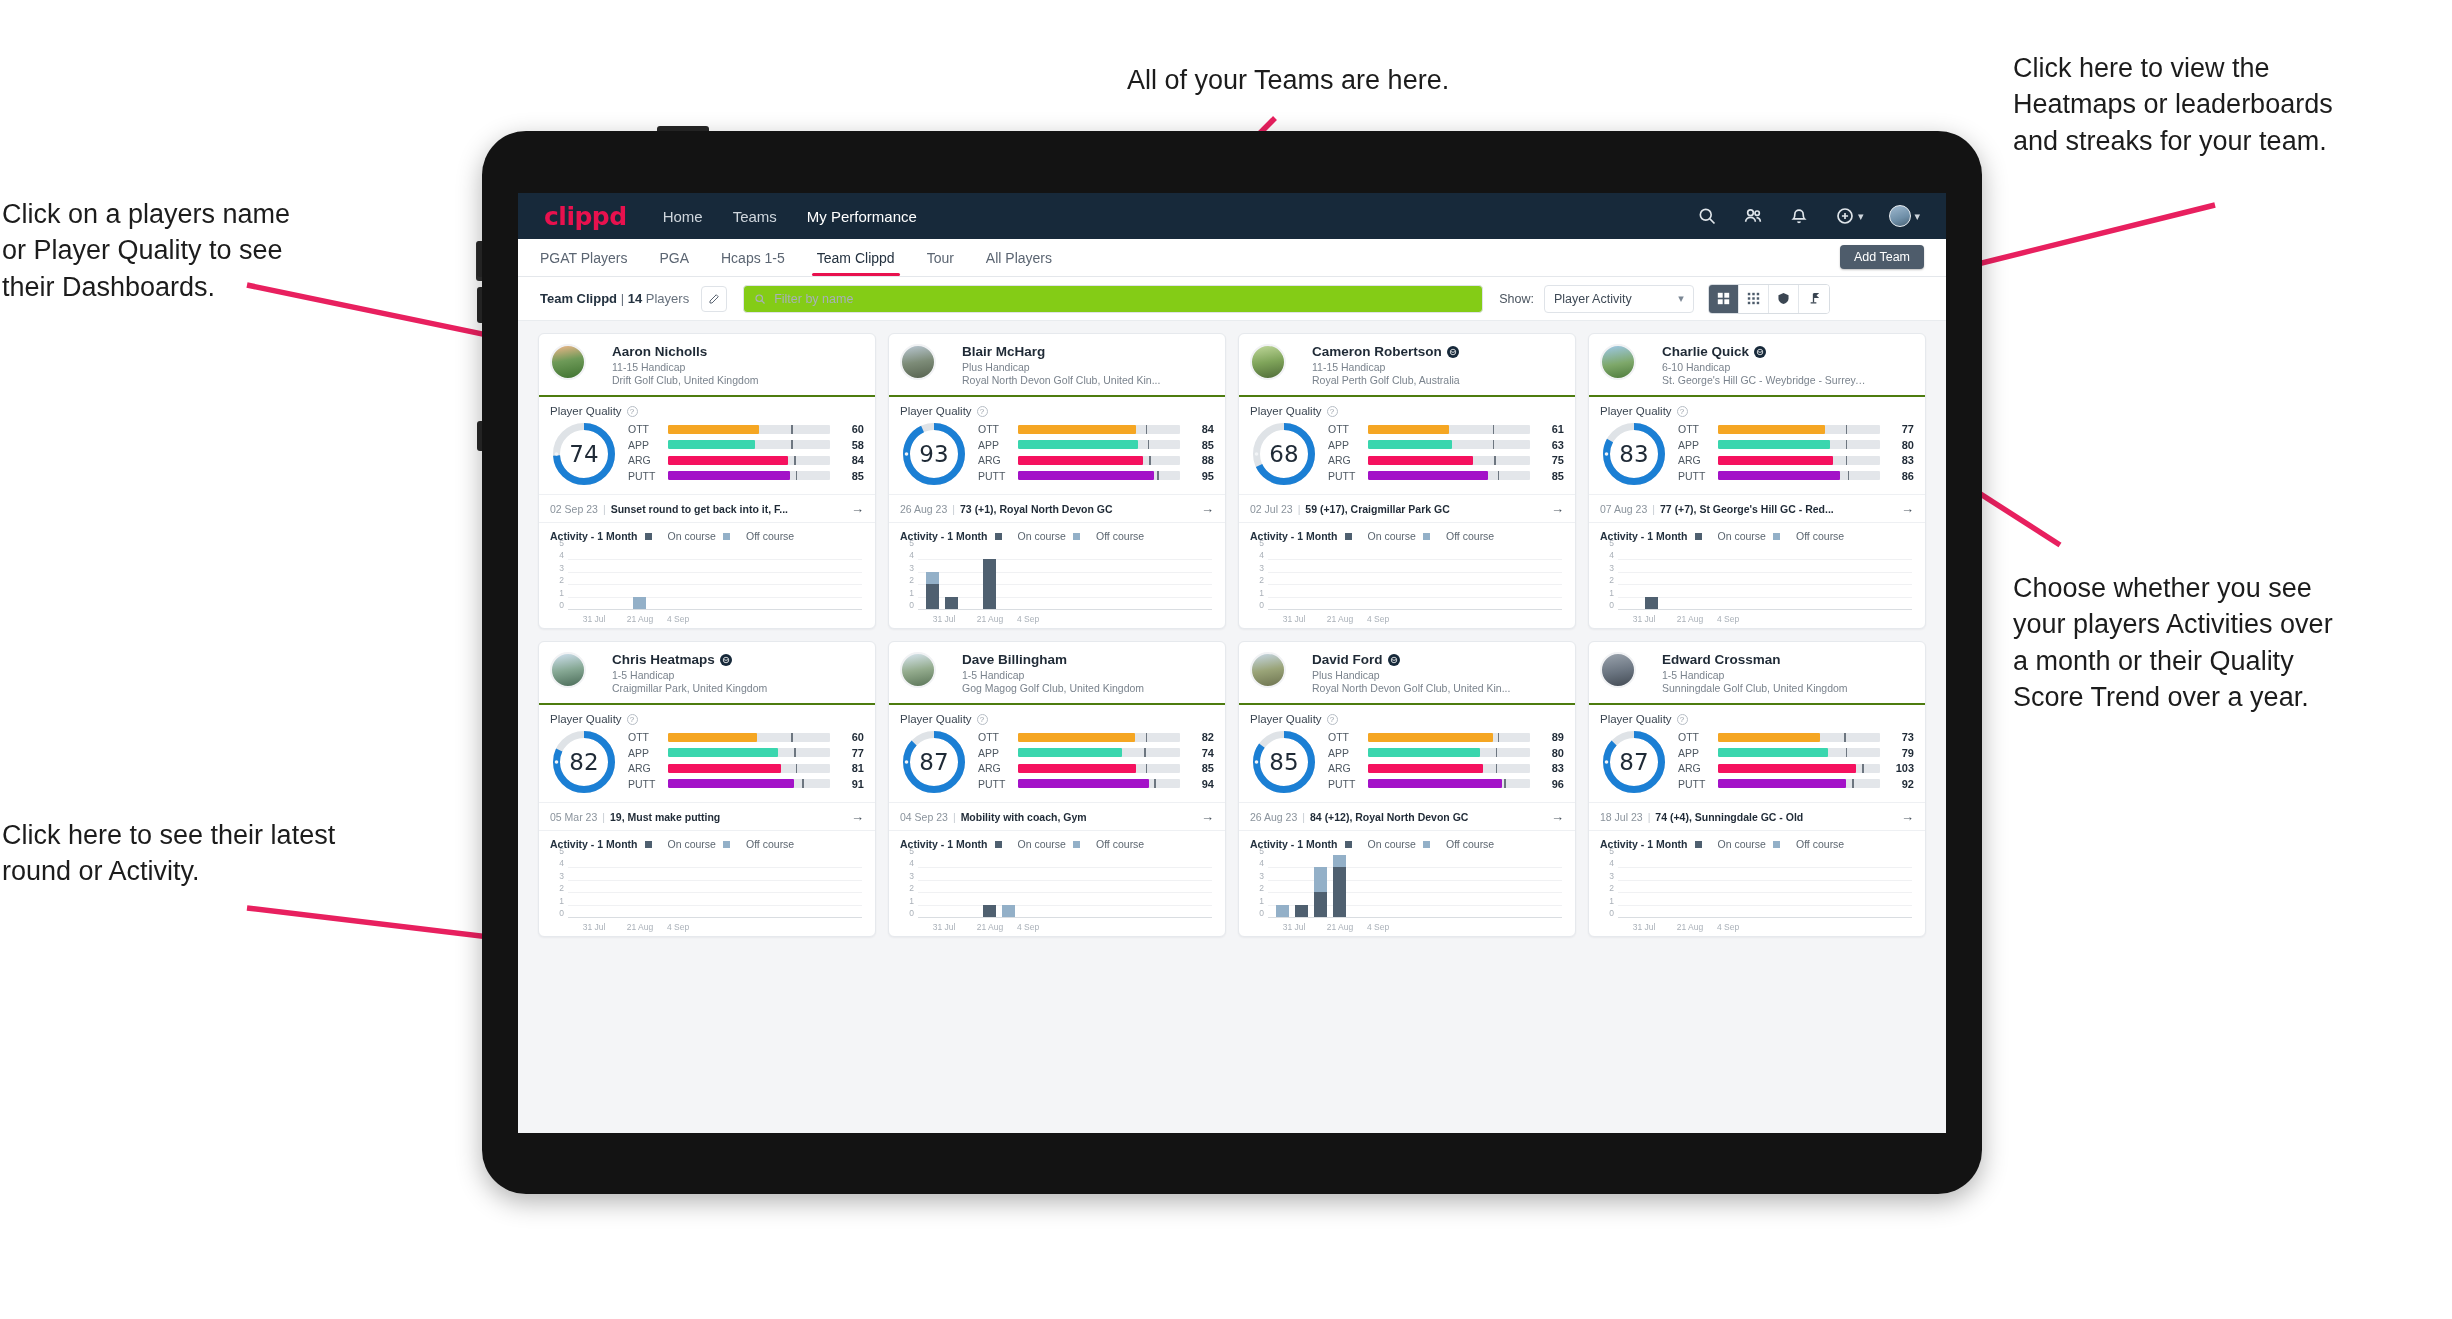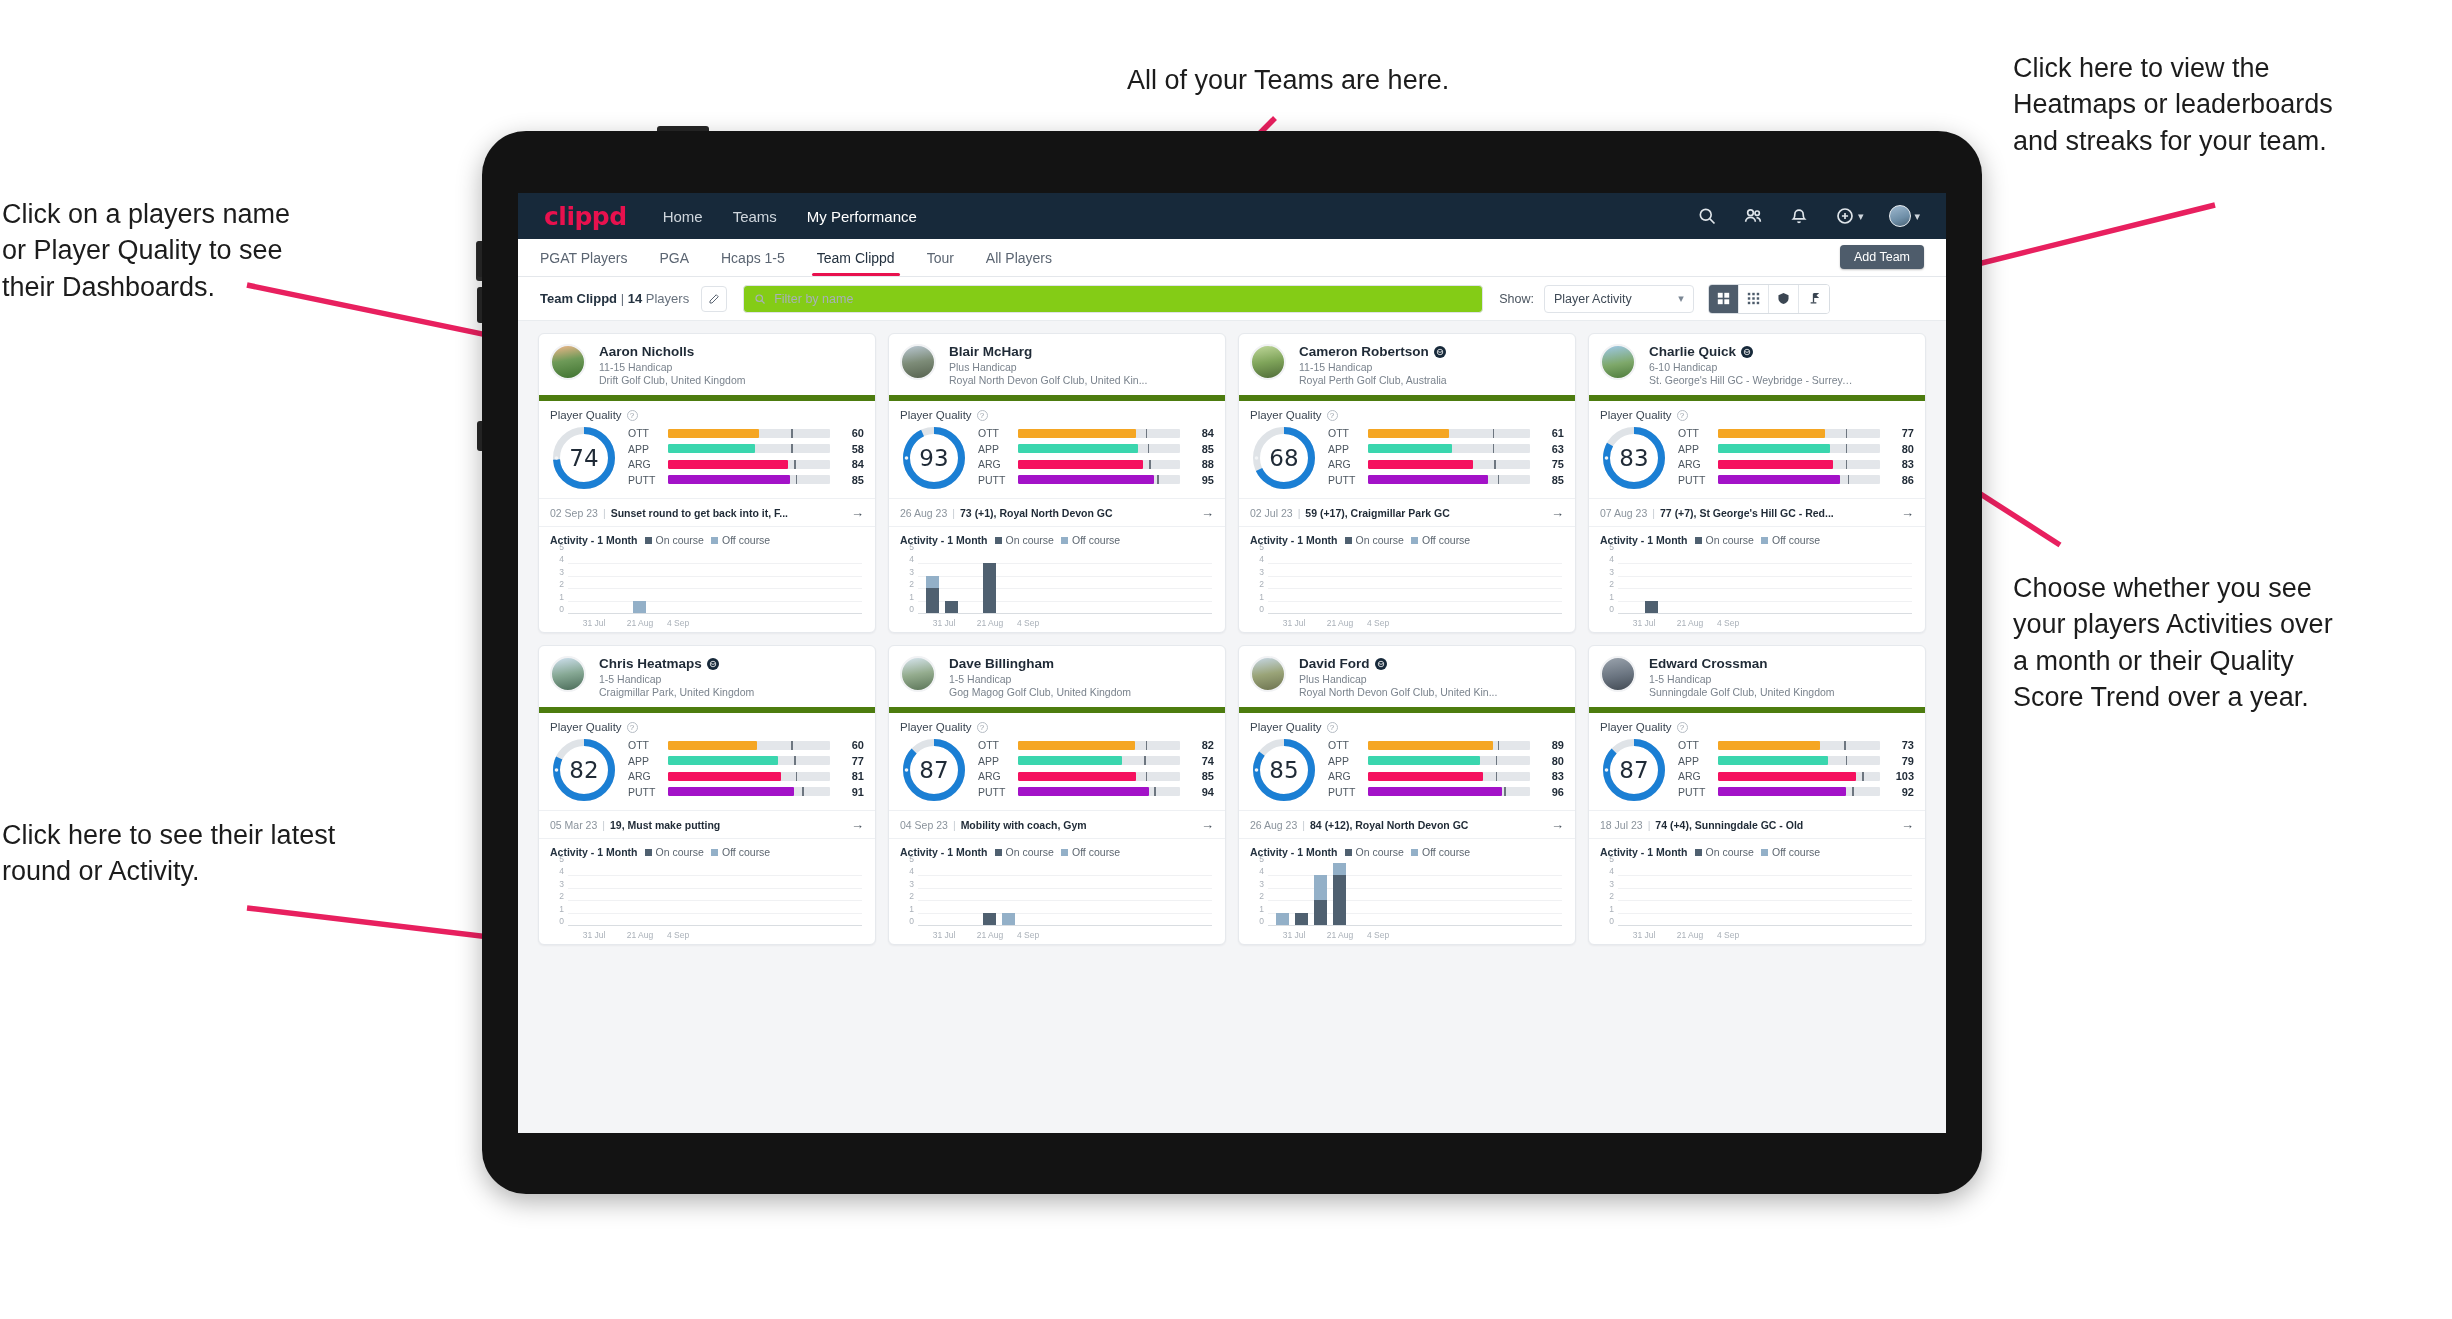"Aaron Nicholls" .card-head { border-bottom: 6px solid #4d7c0f -> 2px solid #4d7c0f; gap: 13px -> 26px }
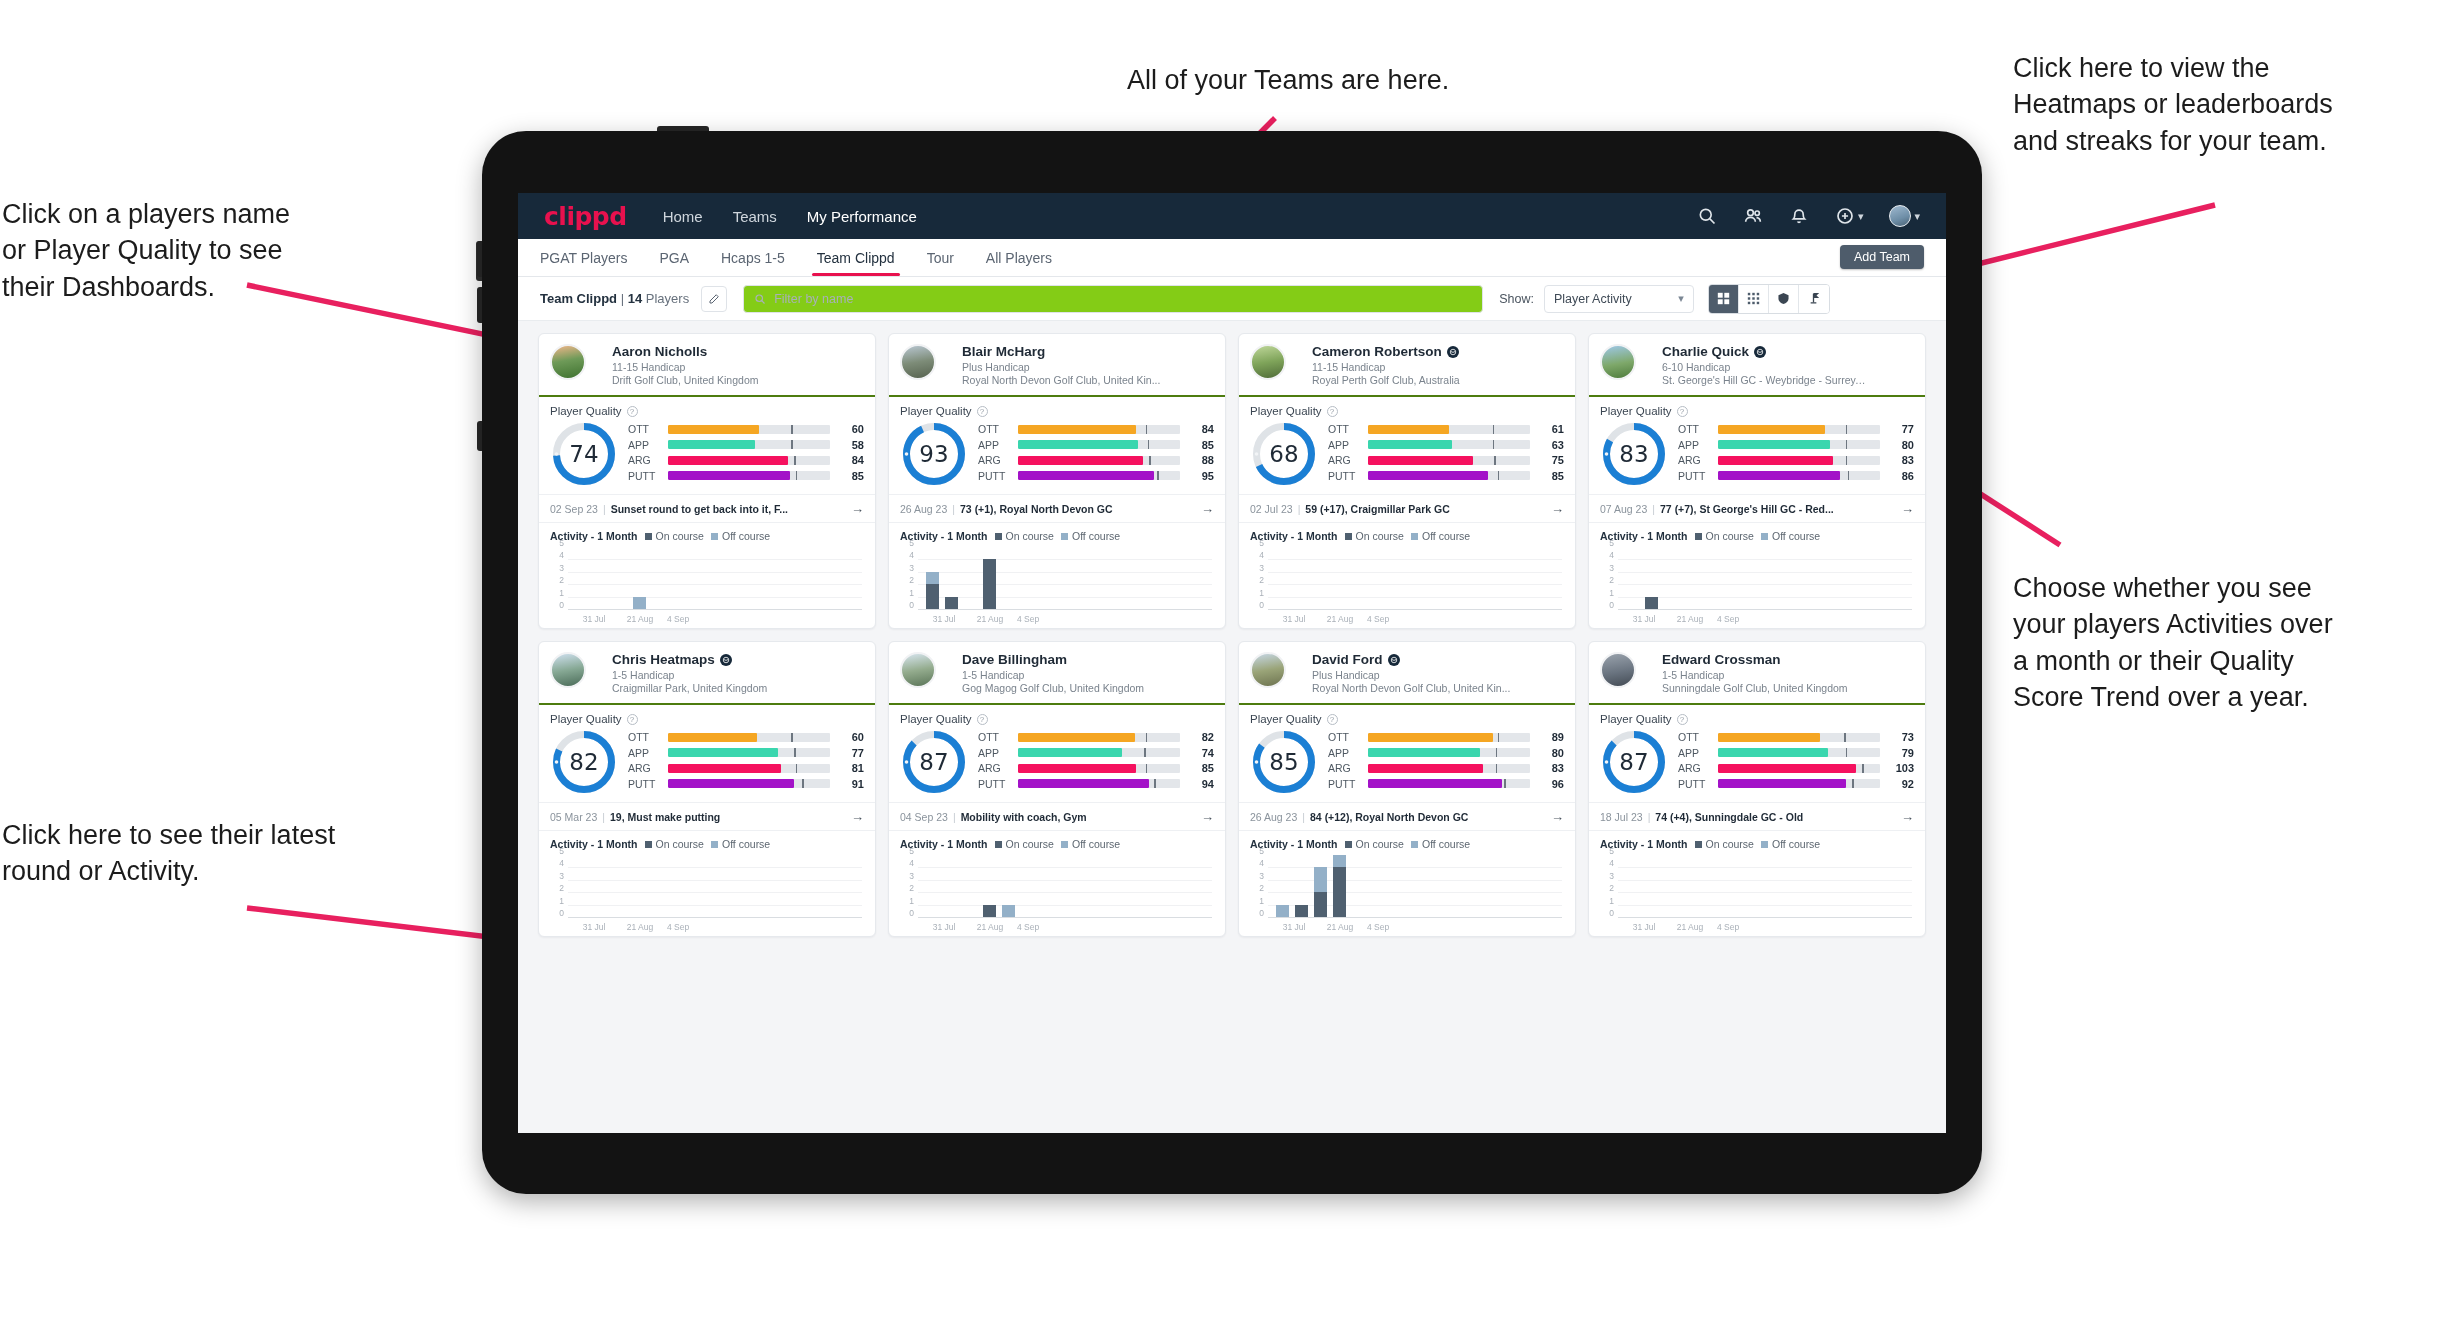"On course" .lgd { gap: 4px -> 16px }
